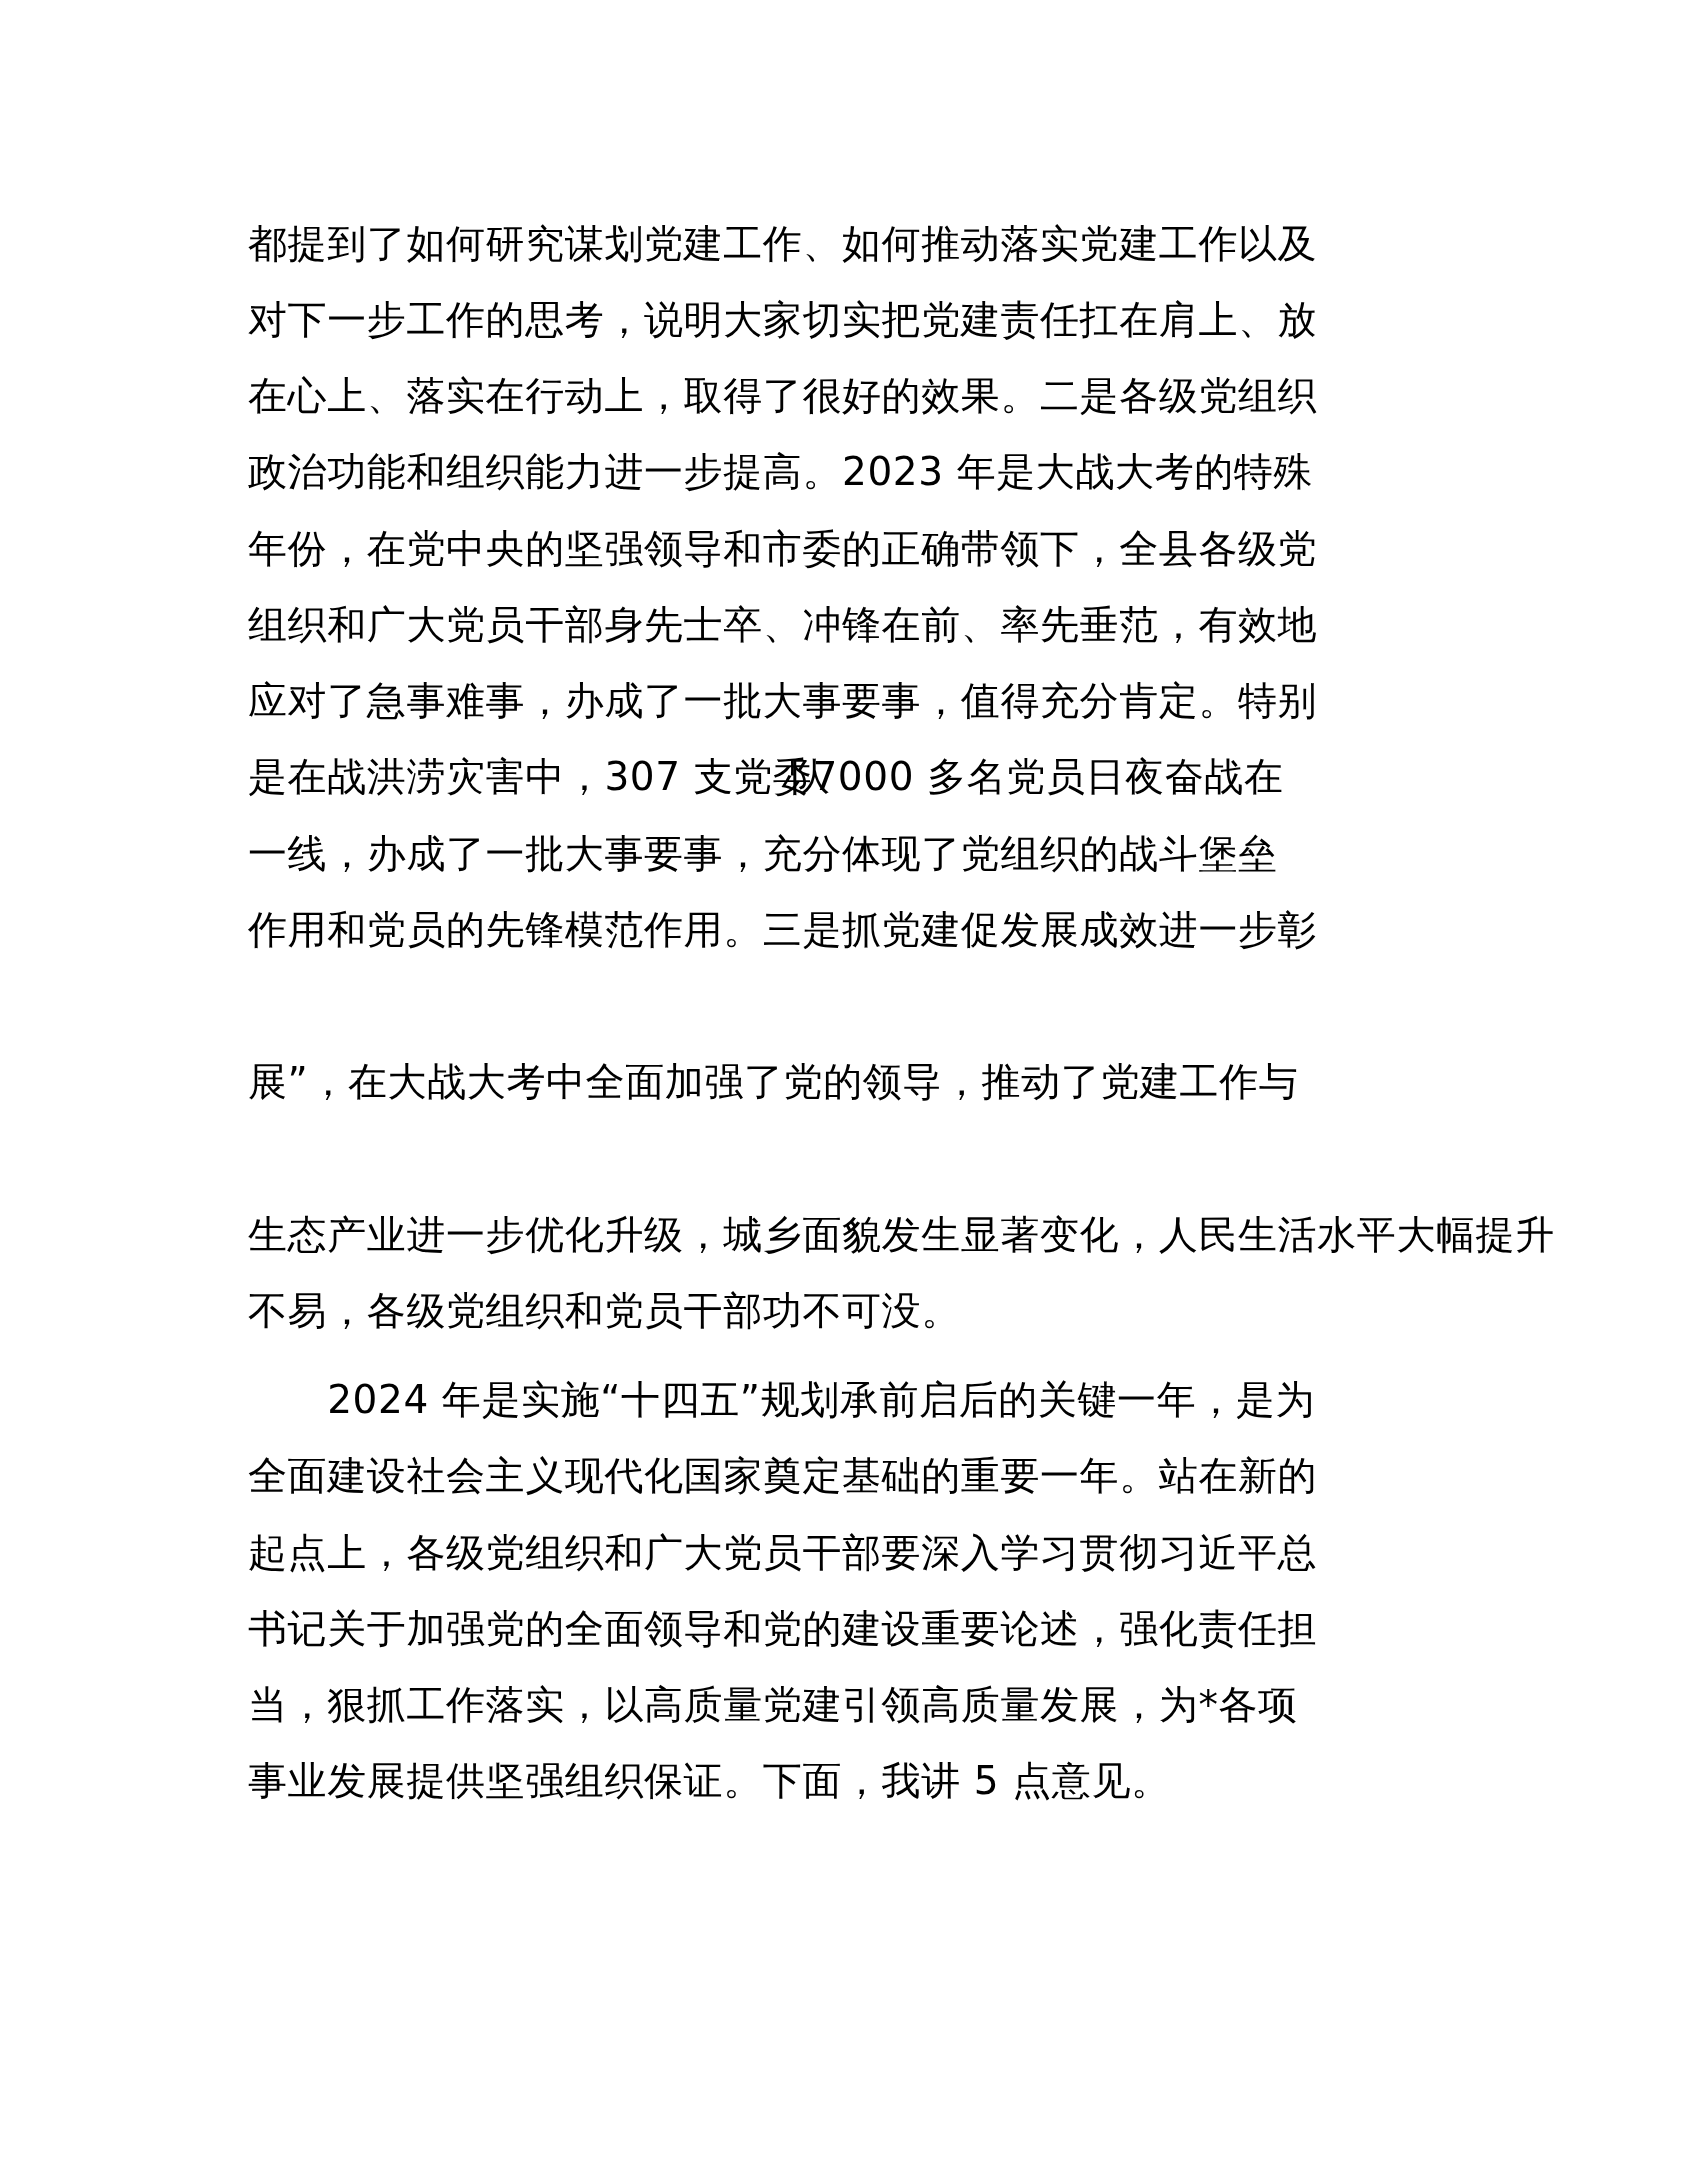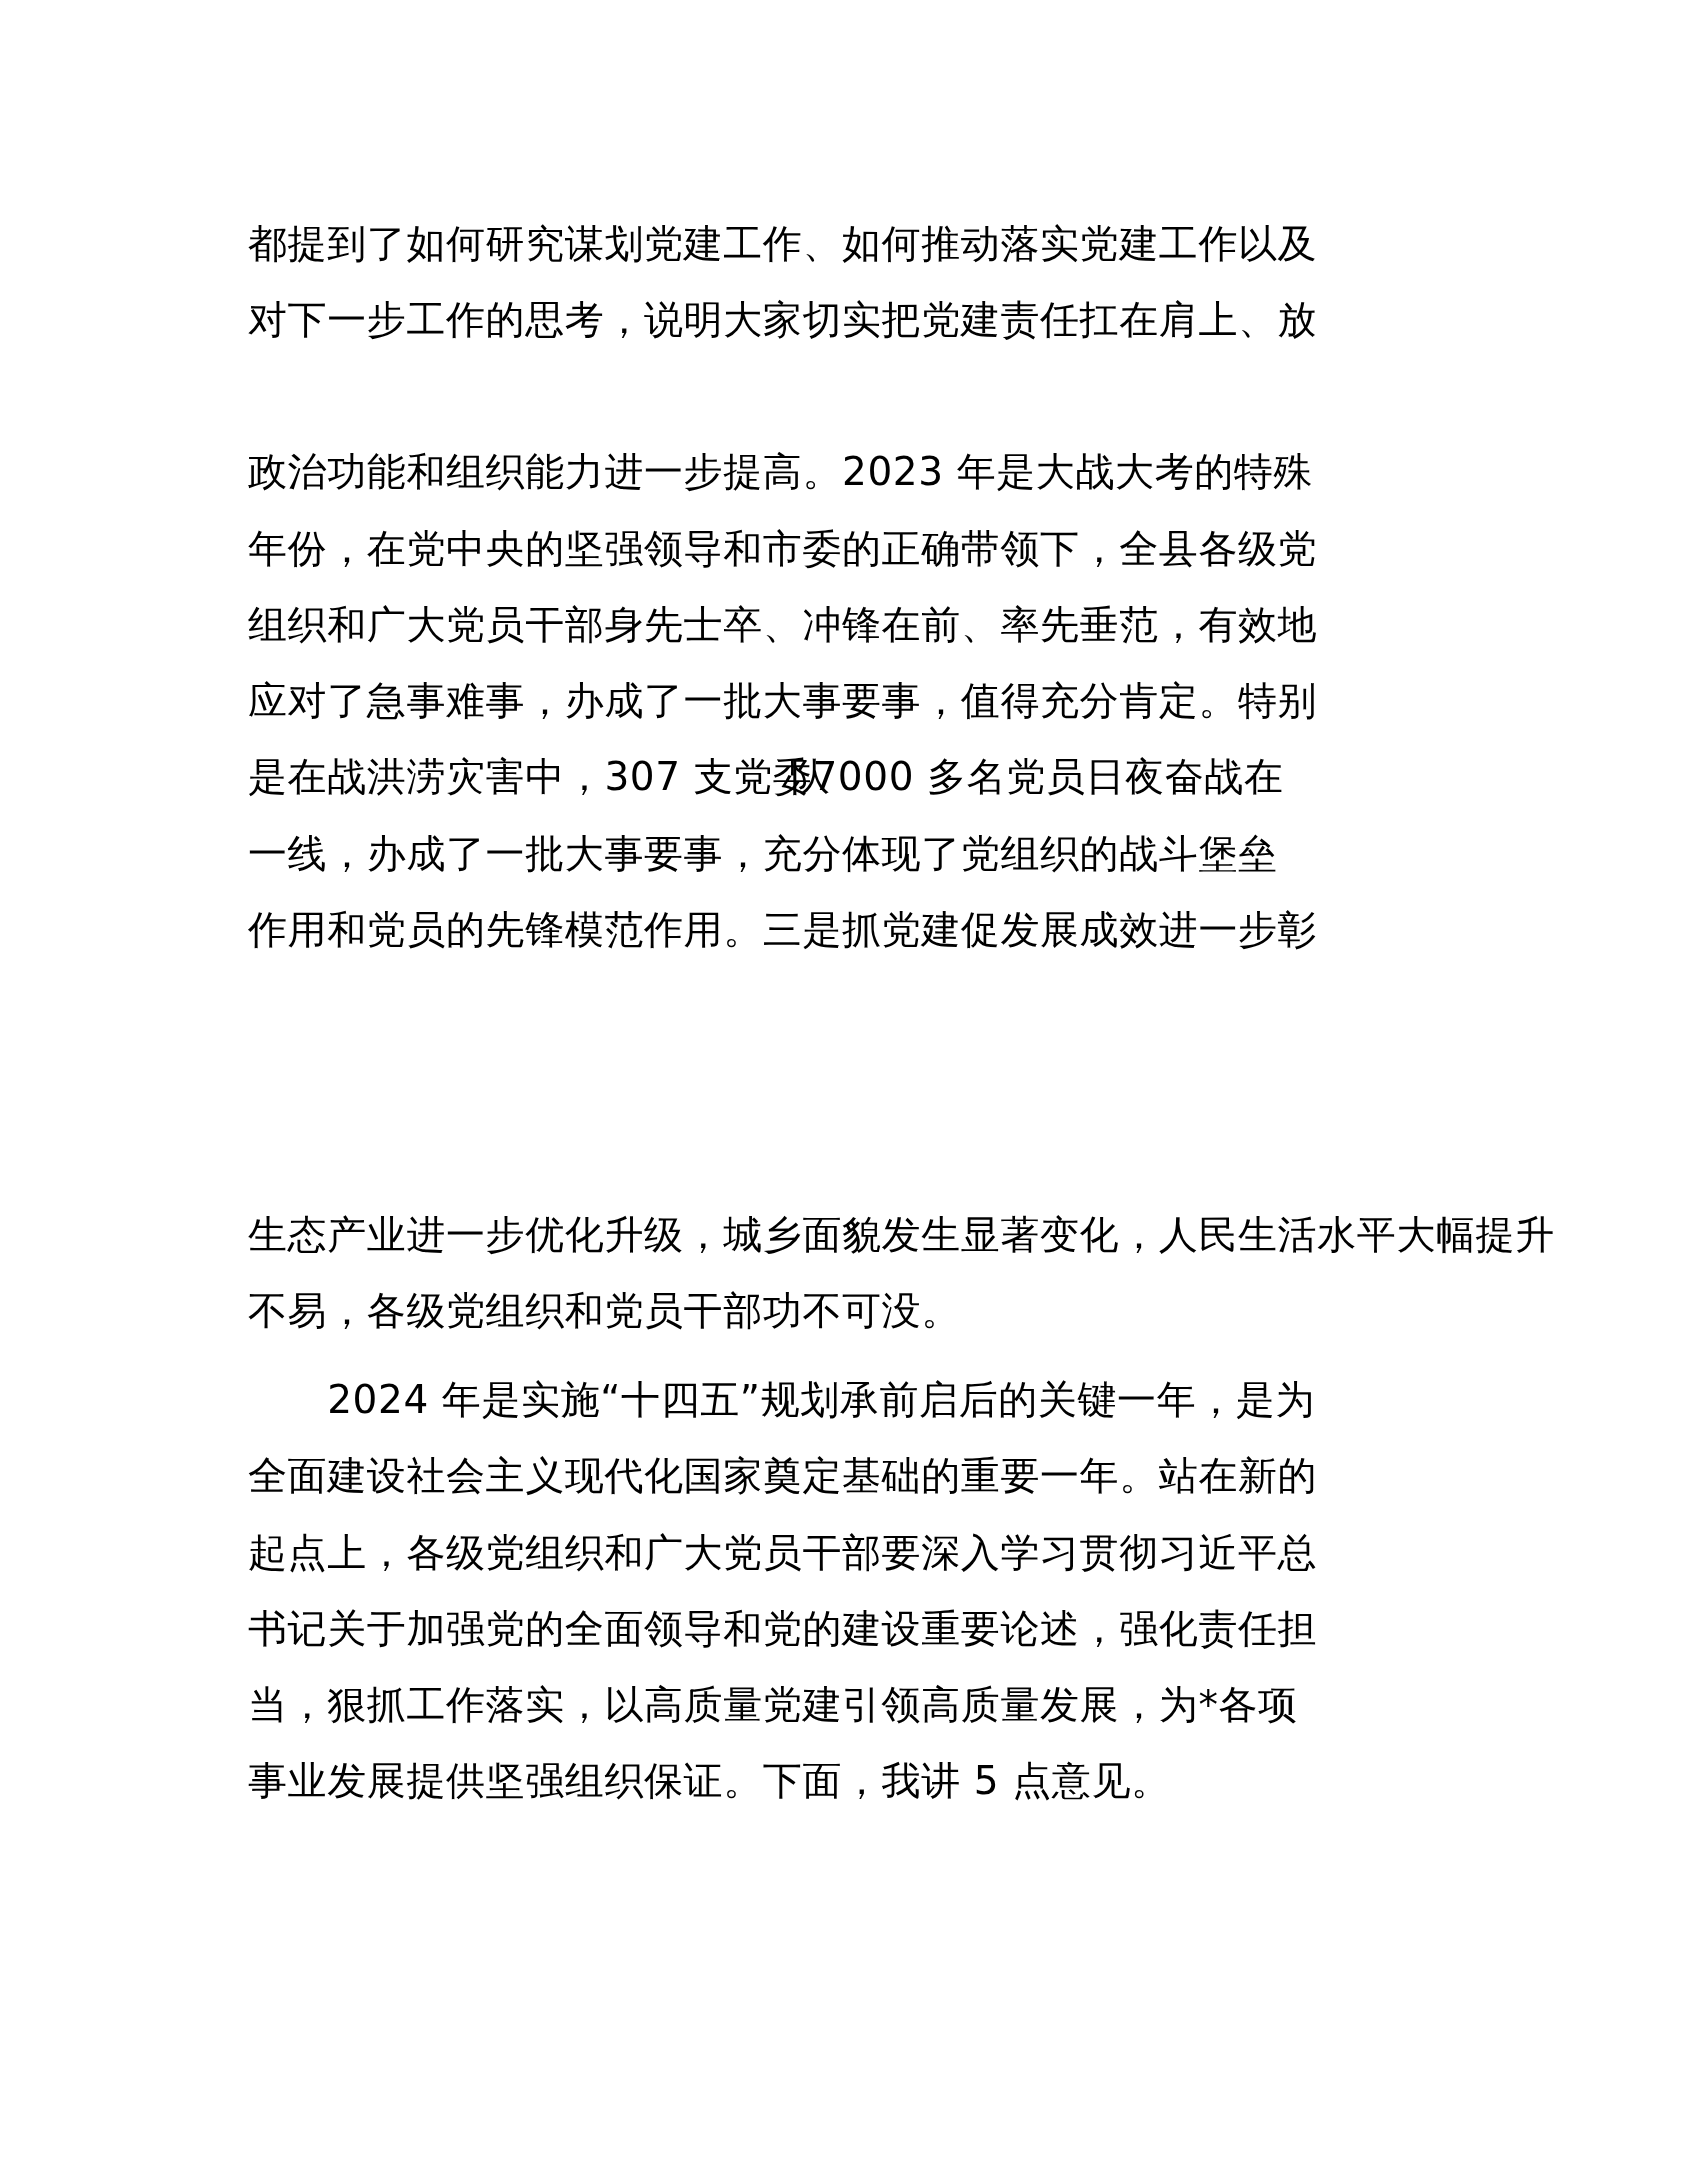"在心上、落实在行动上，取得了很好的效果。二是各级党组织" div.line { html: none -> <div>在心上、落实在行动上，取得了很好的效果。二是各级党组织</div> }
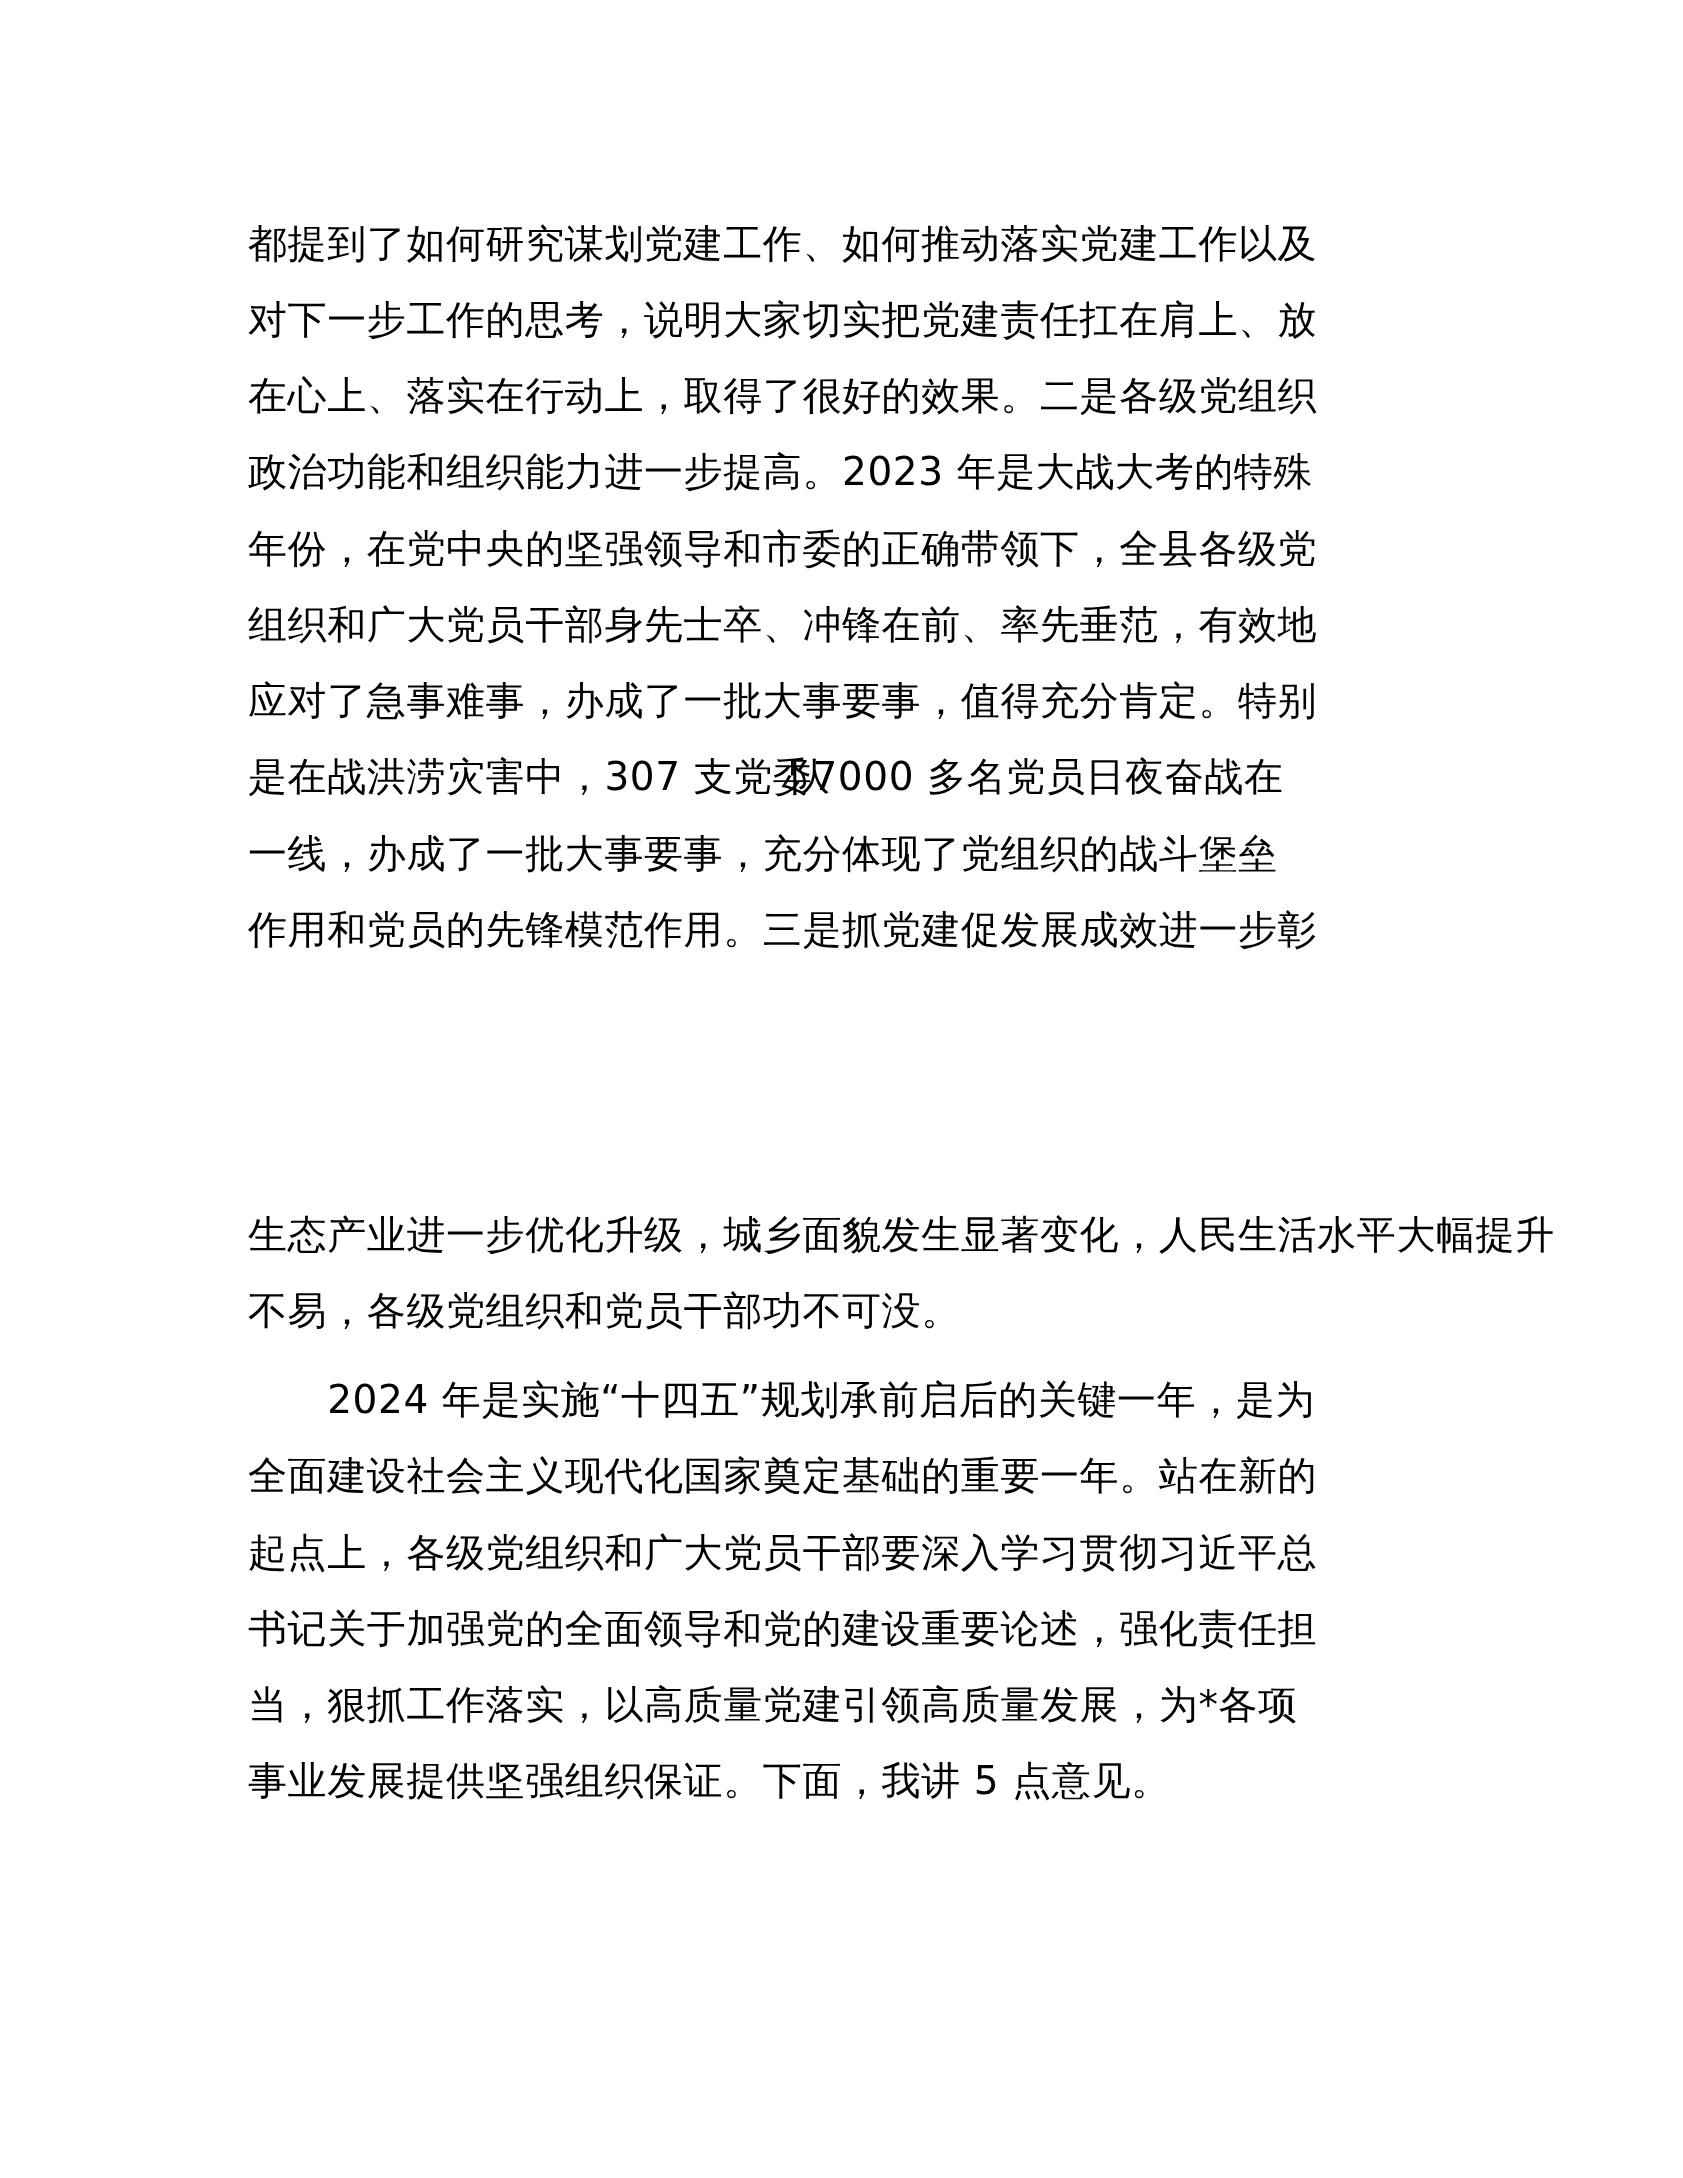"展”，在大战大考中全面加强了党的领导，推动了党建工作与" div.line { html: none -> <div>展”，在大战大考中全面加强了党的领导，推动了党建工作与</div> }
